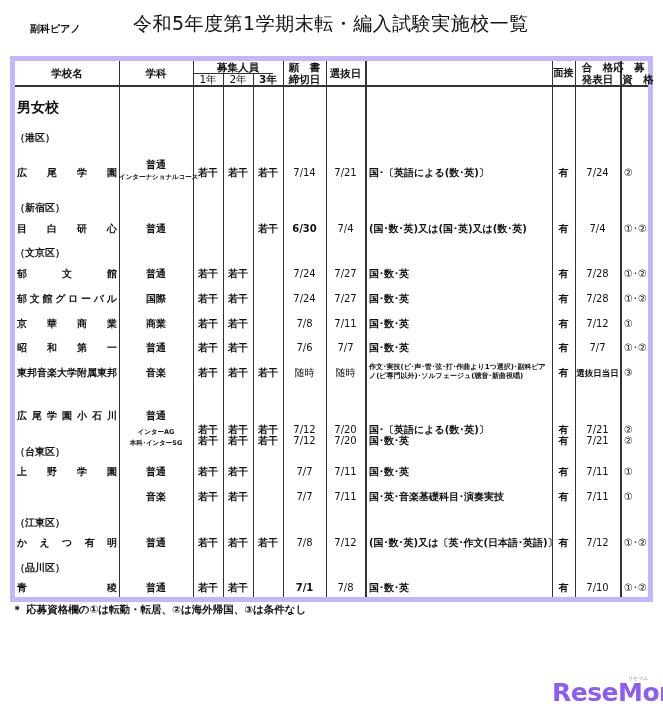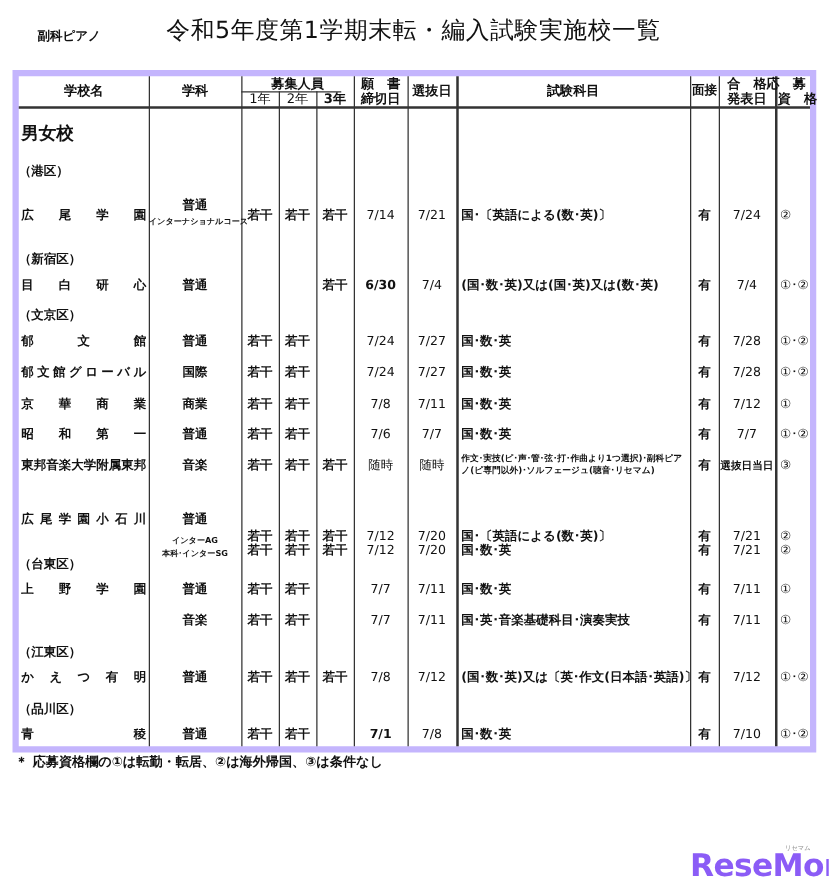"試験科目" div.hdr { html: <div>試験科目</div> -> none }
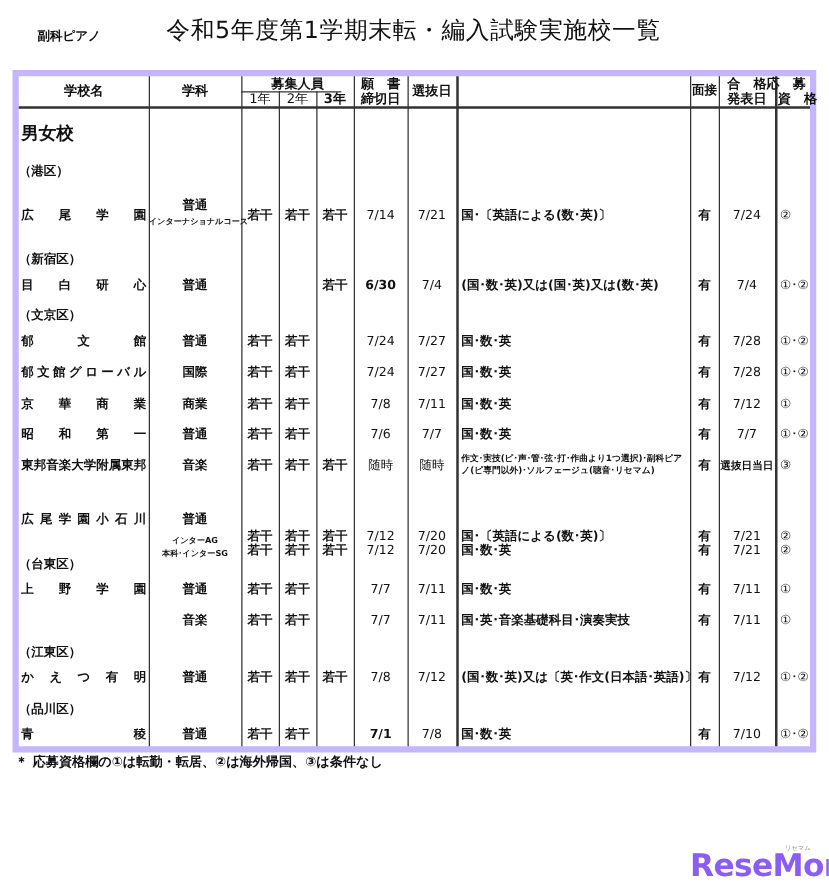"作文･実技(ピ･声･管･弦･打･作曲より1つ選択)･副科ピアノ(ピ専門以外)･ソ" div.cell { text: リセマム -> 新曲視唱 }
